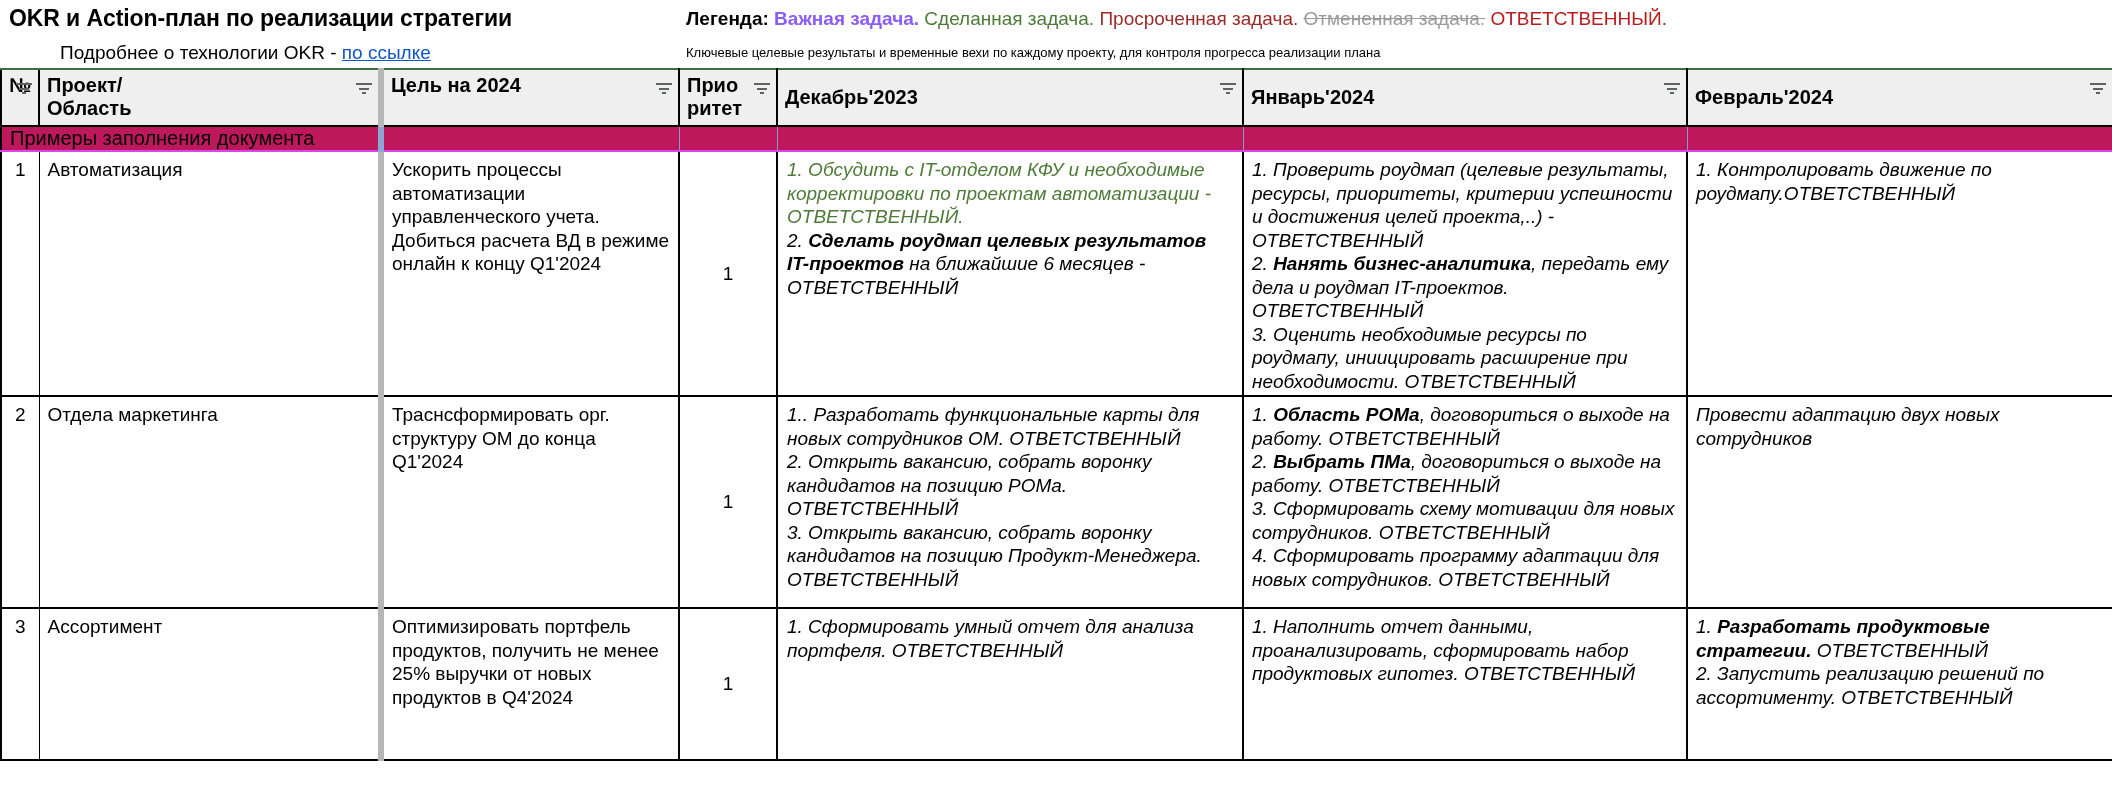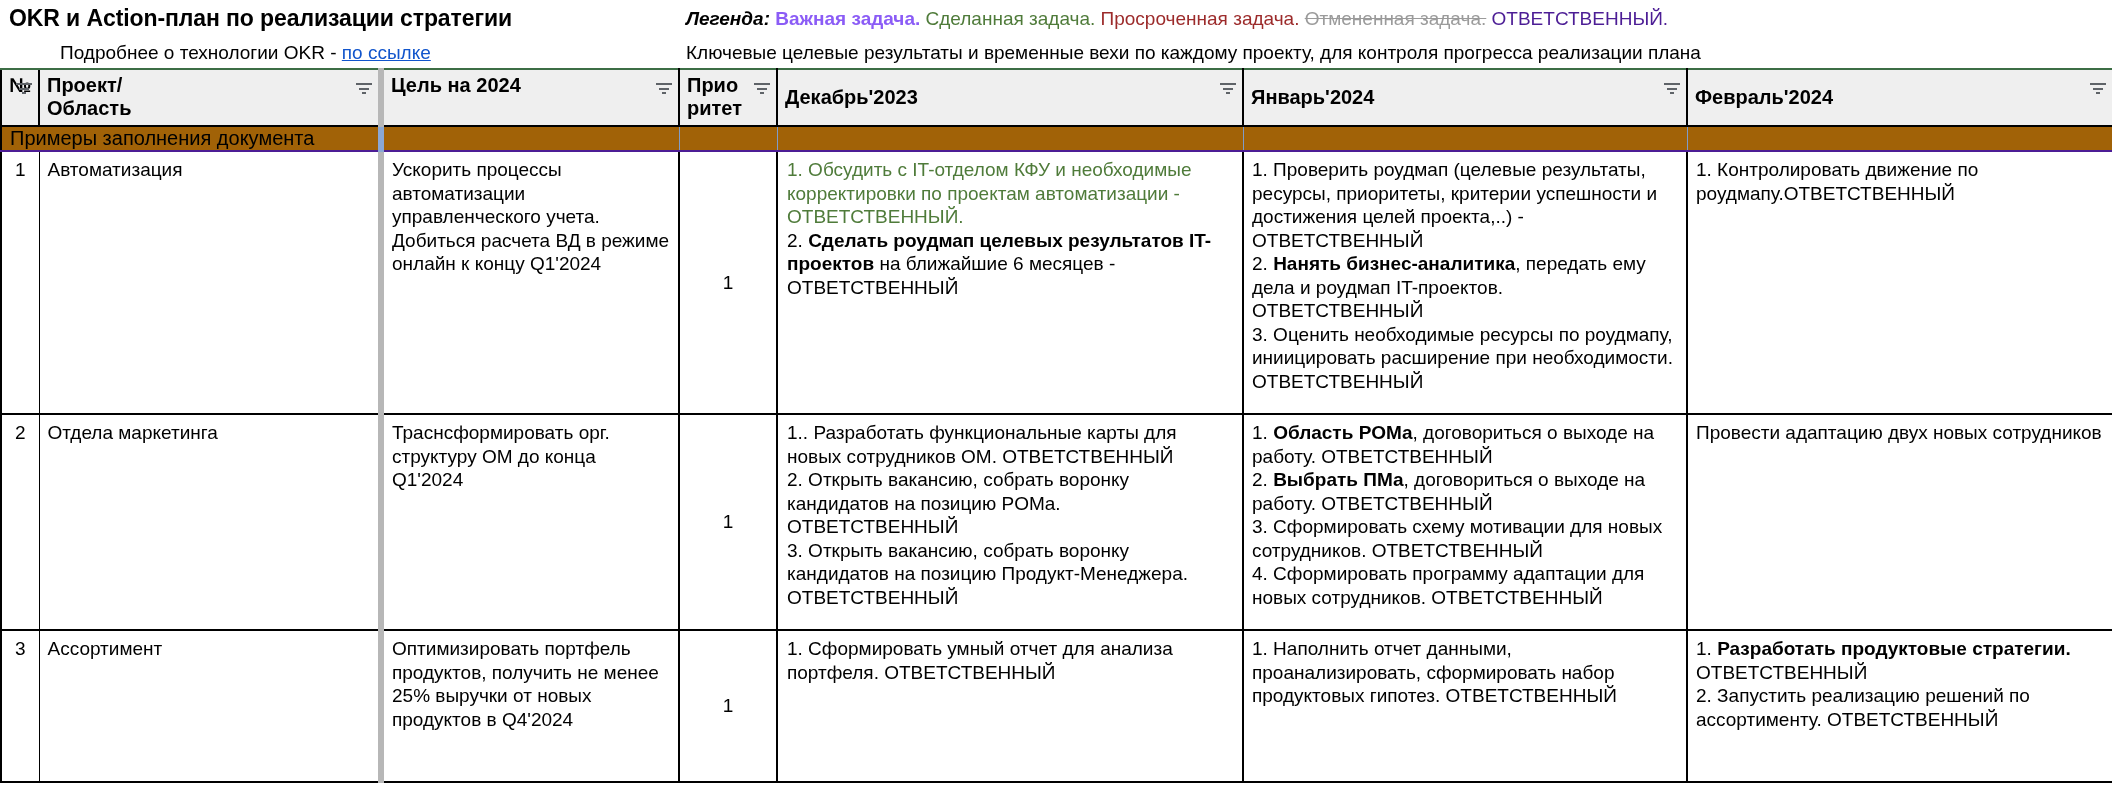"Легенда:" .lg-label { font-style: italic -> none }
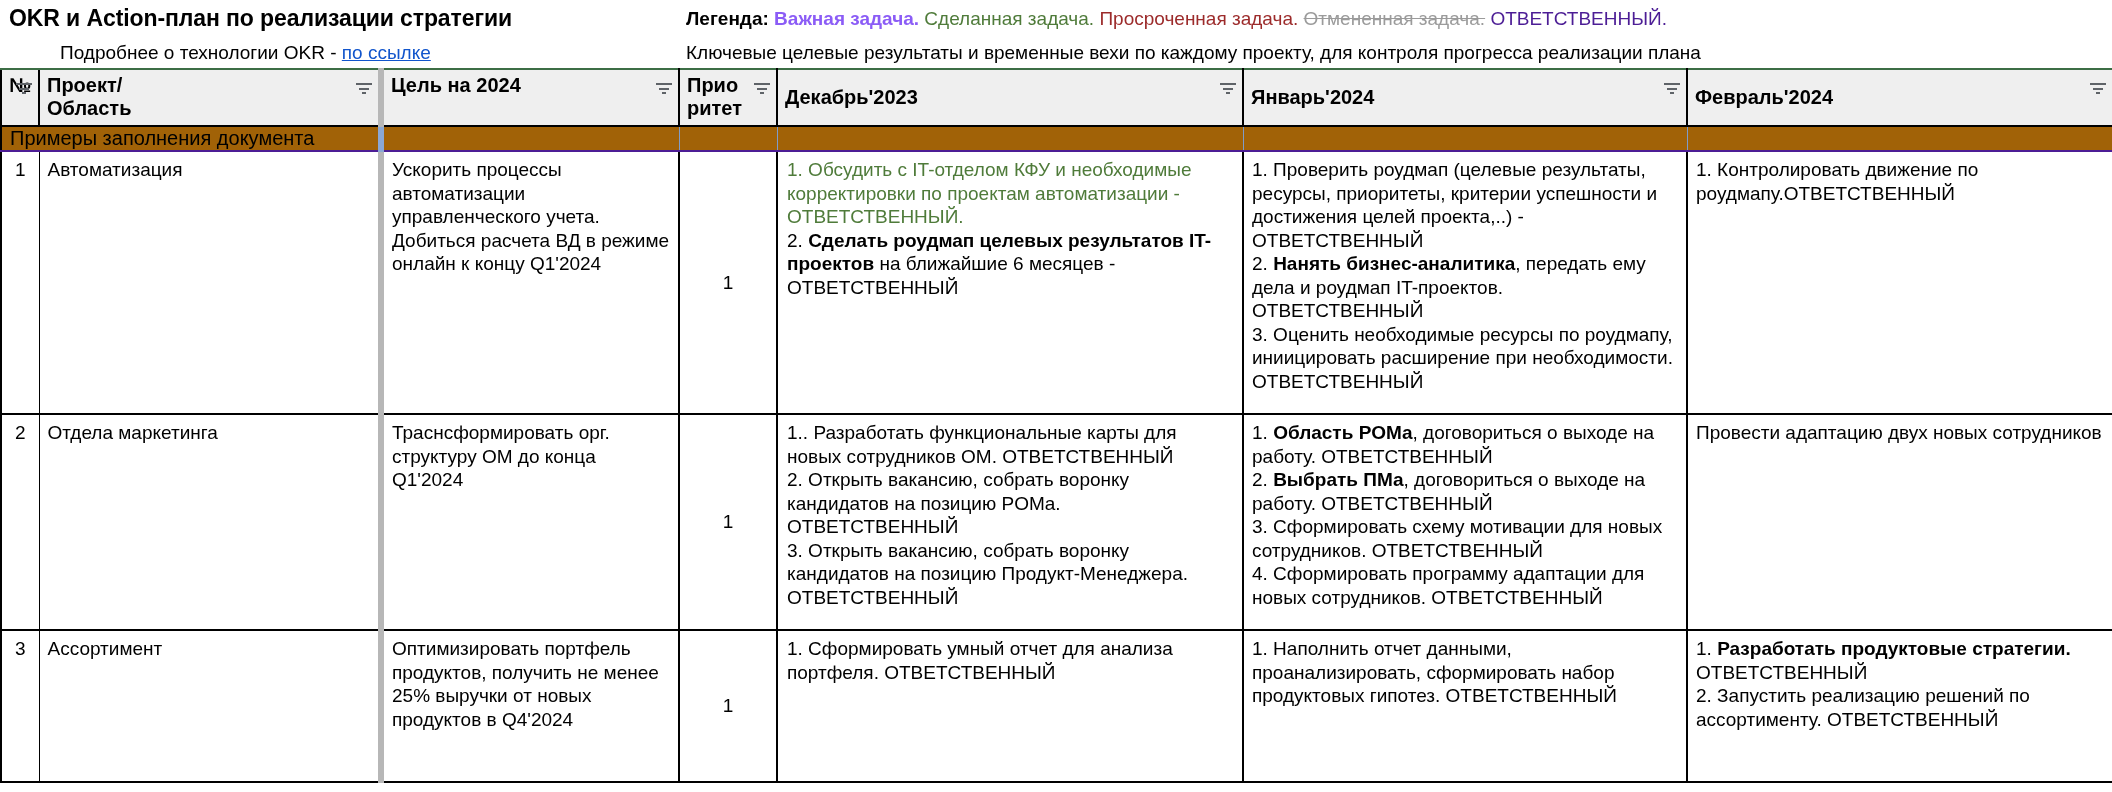"ОТВЕТСТВЕННЫЙ." .lg-resp { color: #4c1d95 -> #b91c1c }
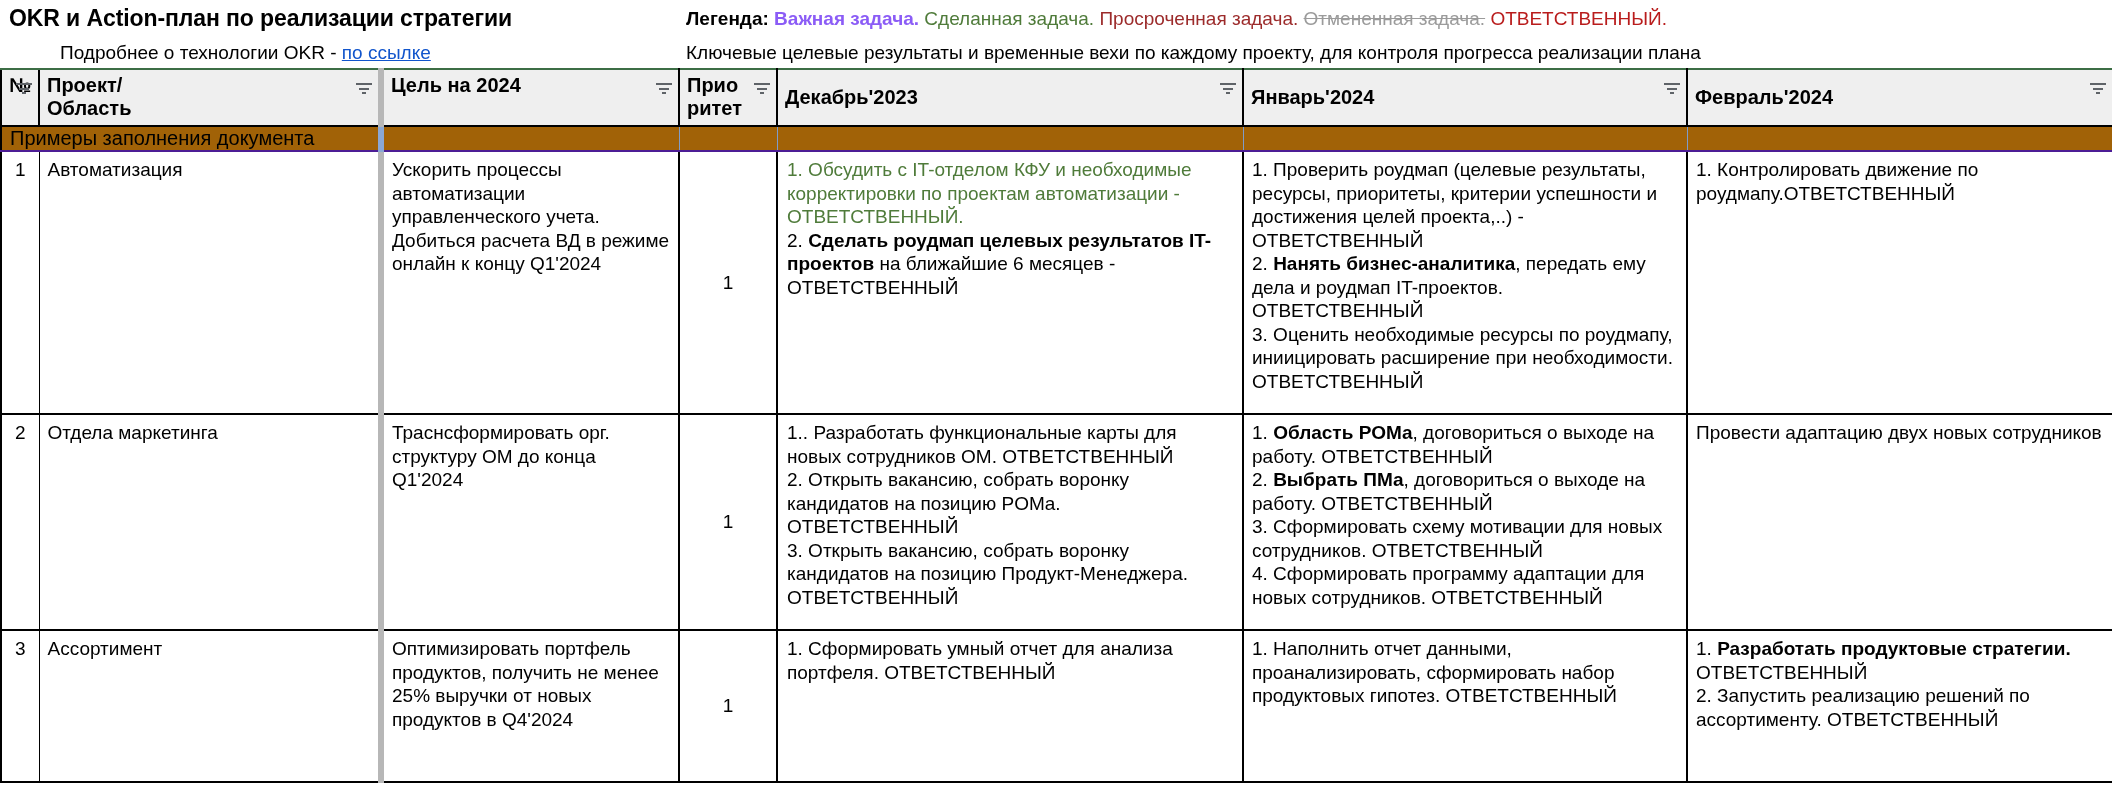"Ключевые целевые результаты и временные" .sub-right { font-size: 19px -> 13px }
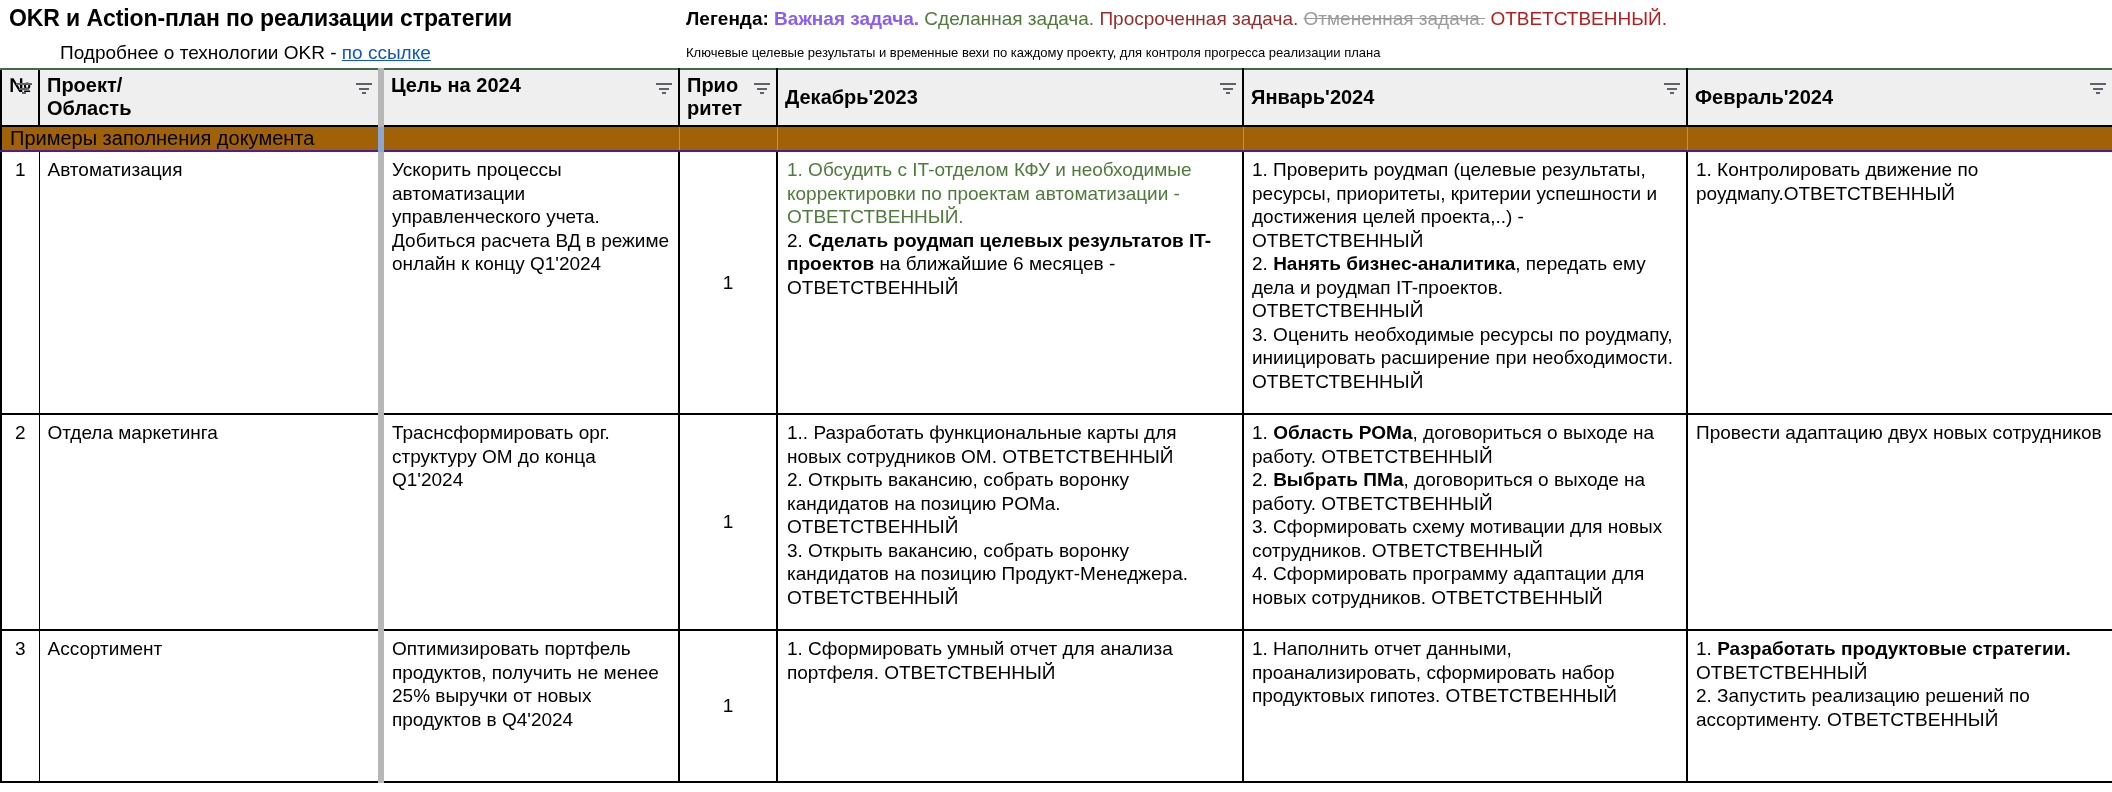"Примеры заполнения документа" .band td { background: #a16207 -> #be185d; border-bottom: 2px solid #4c1d95 -> 2px solid #d946ef }
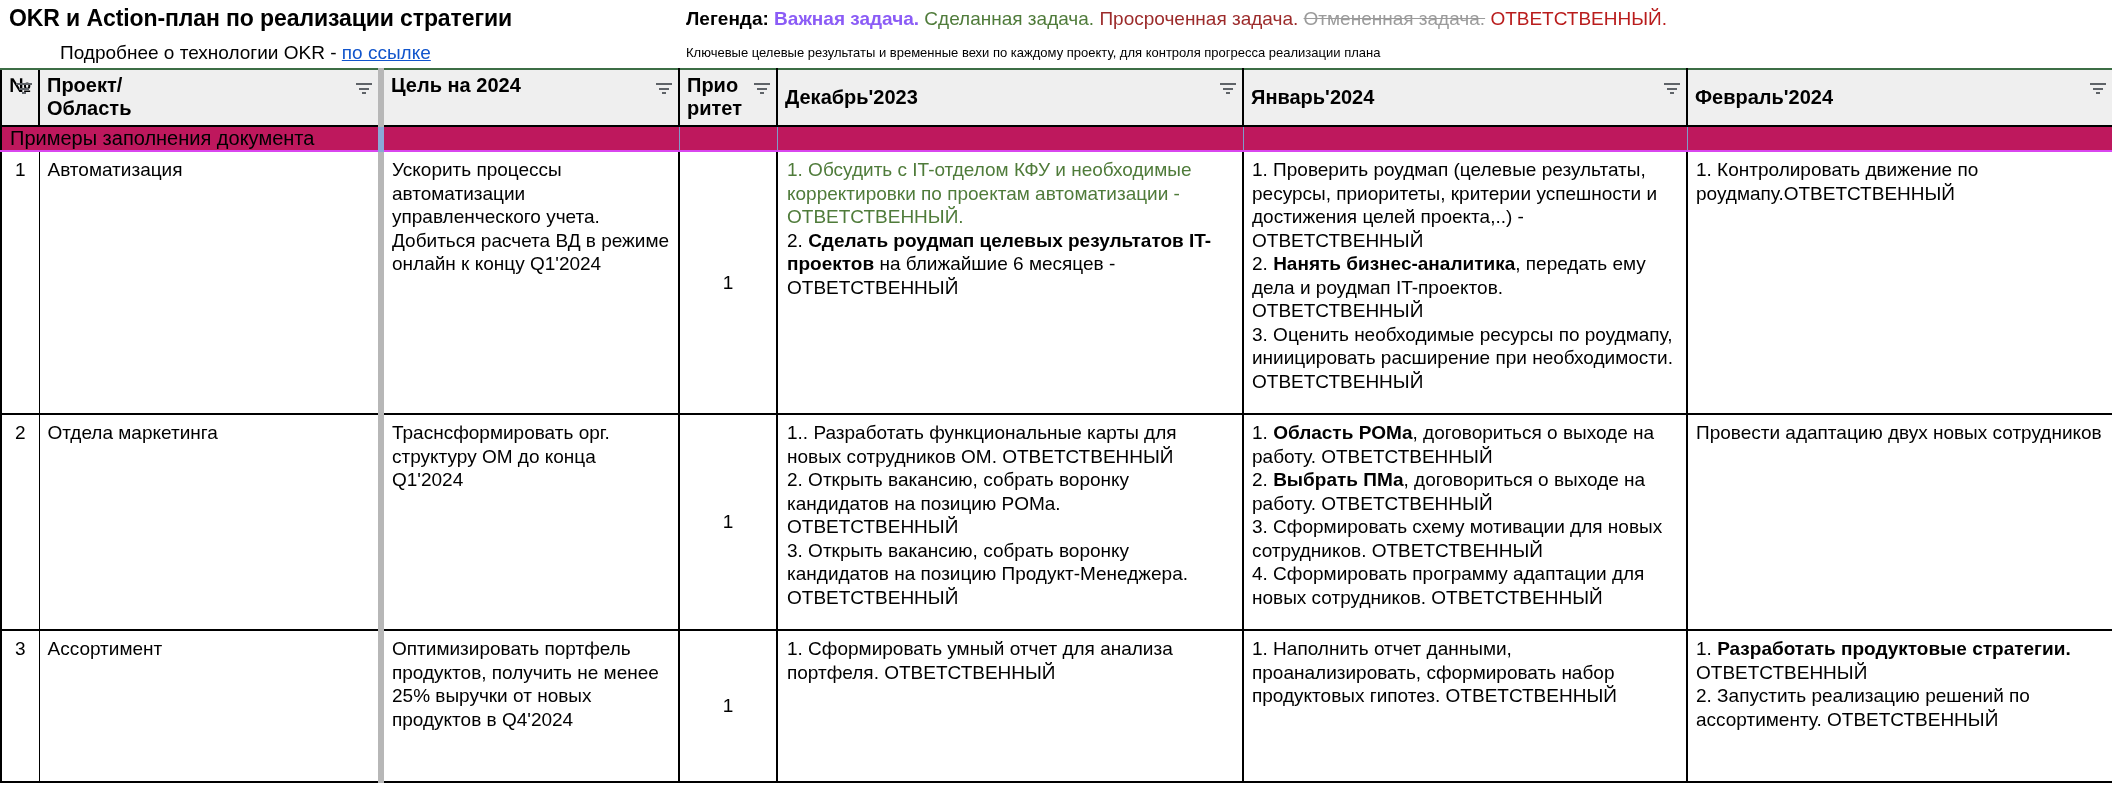"1. Обсудить с IT-отделом КФУ" .d-mon { font-style: none -> italic; padding: 6px 10px 20px 8px -> 6px 10px 2px 8px }
